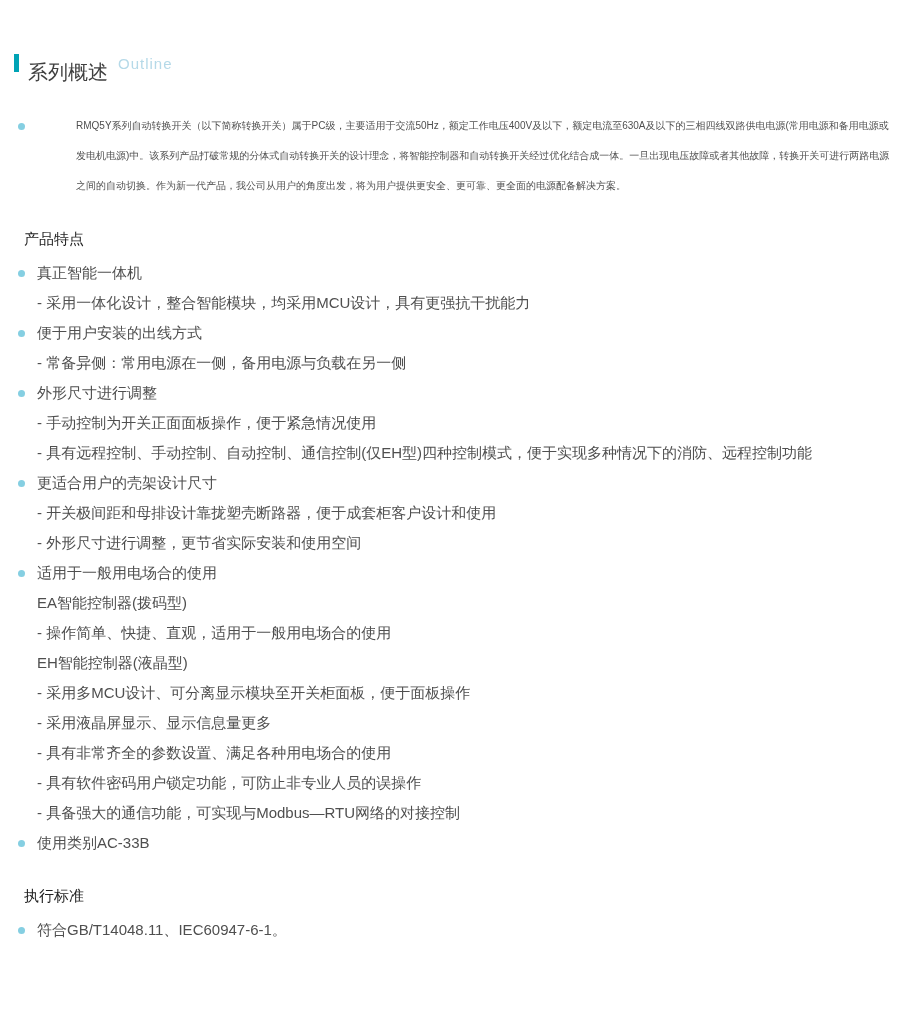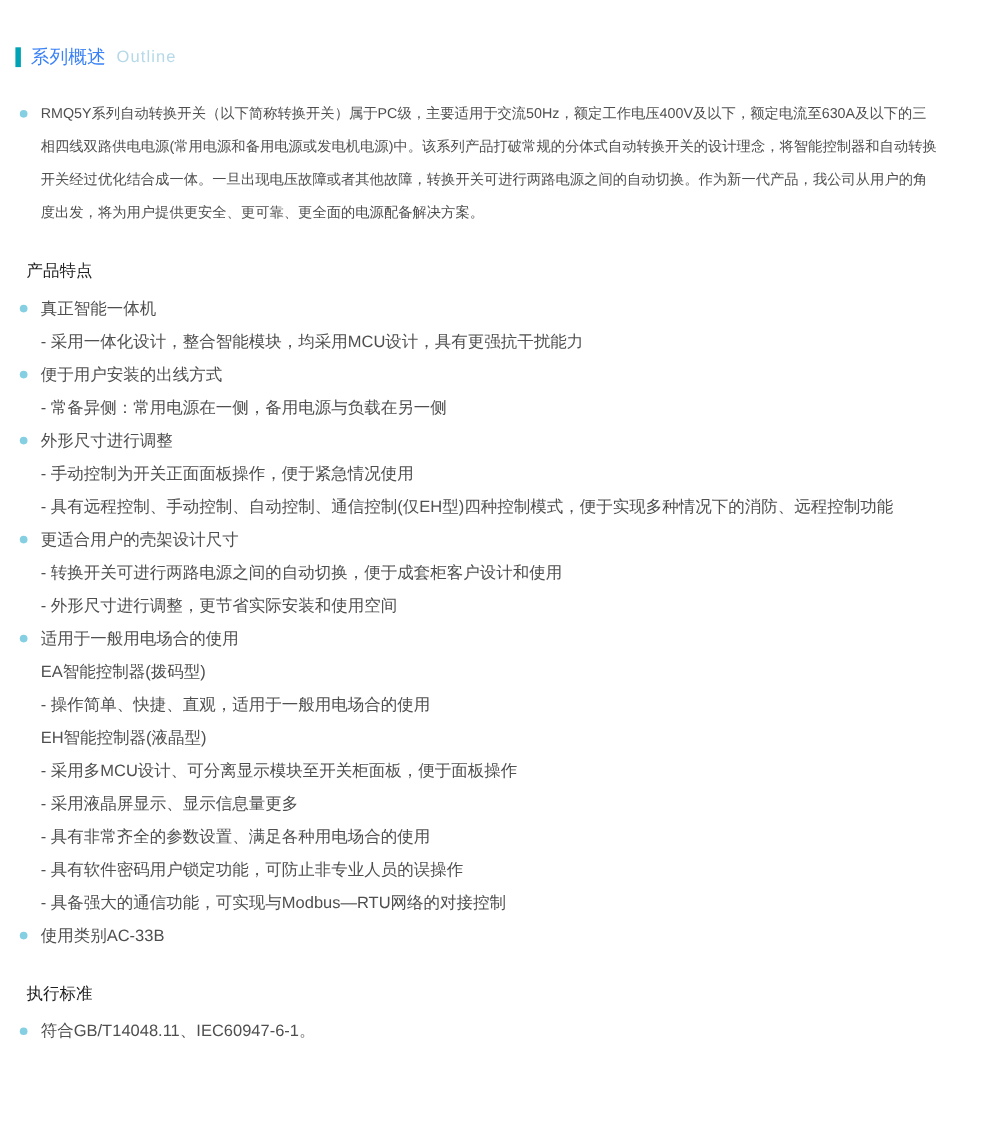"系列概述" .title-zh { color: #3b82f6 -> #404040; font-size: 17px -> 20px; margin-top: none -> 19px }
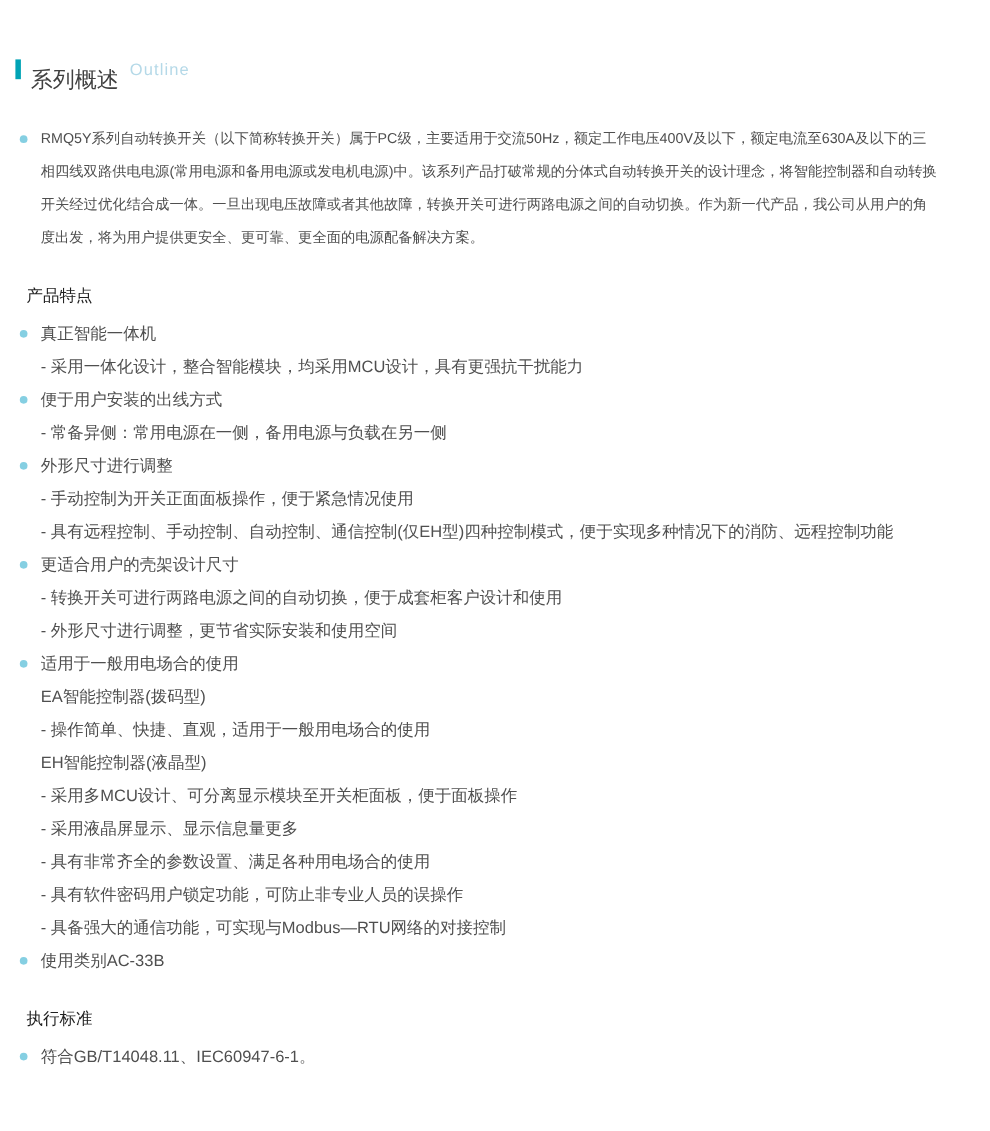"RMQ5Y系列自动转换开关（以下简称转换开关）属于PC级，主要适用于交流50Hz" .intro-text { font-size: 13px -> 10px; margin-left: none -> 39px }
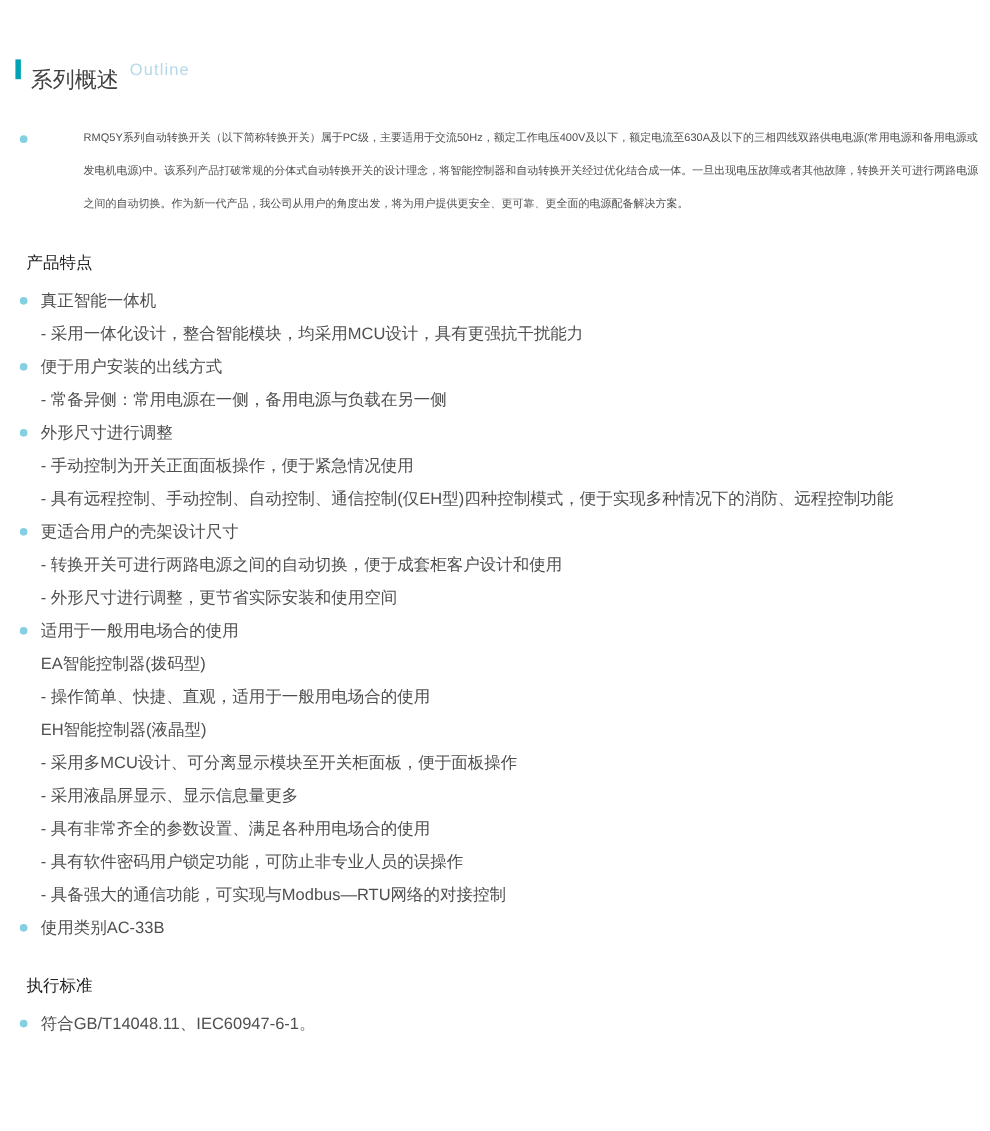"- 转换开关可进行两路电源之间的自动切换，便于成套柜客户设计和使用" span.item-text { text: 转换开关可进行两路电源之间的自动切换 -> 开关极间距和母排设计靠拢塑壳断路器 }
